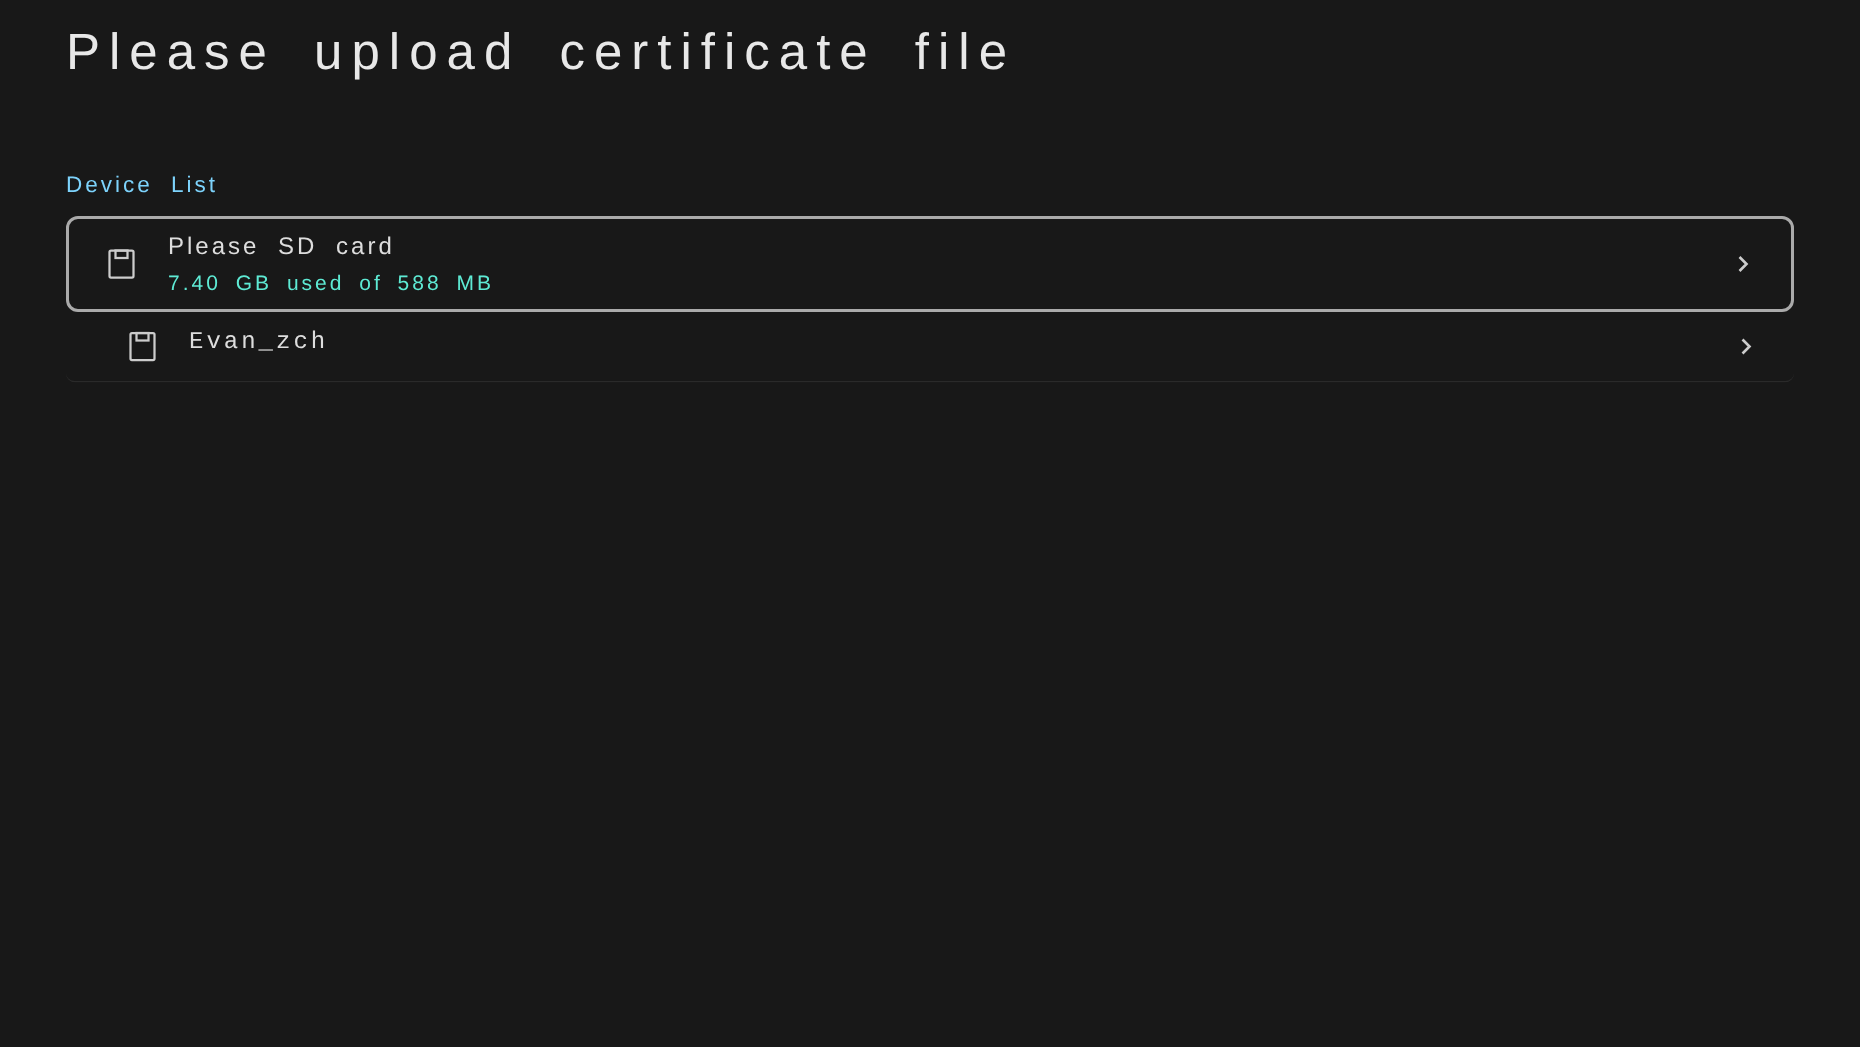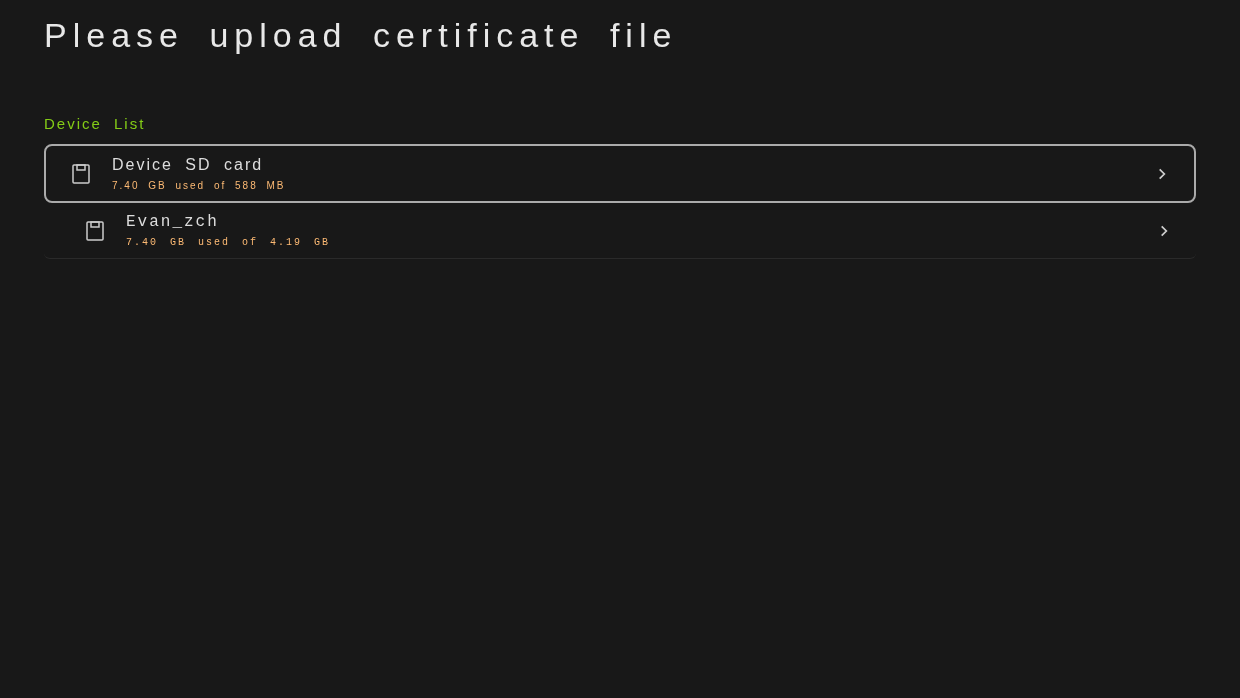"Device List" .section-label { color: #84cc16 -> #7dd3fc }
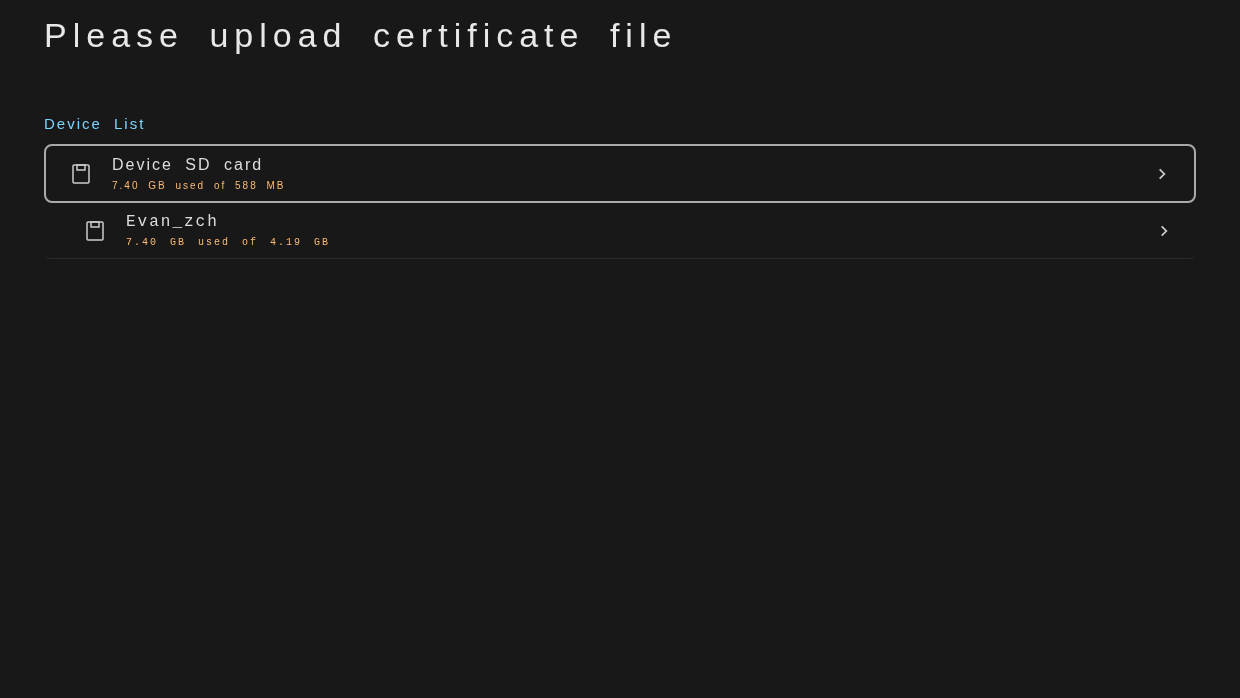"Device SD card" div.device-name { text: Device -> Please }
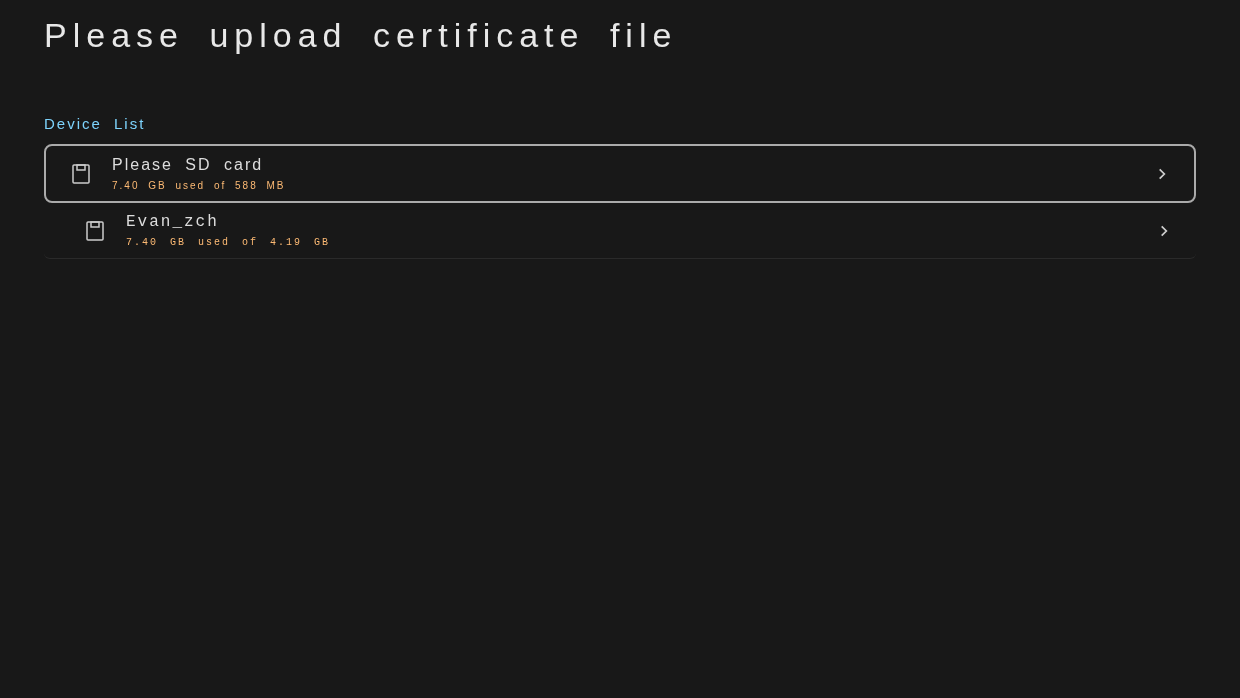"7.40 GB used of 588" .device-usage { color: #fdba74 -> #5eead4; font-size: 10px -> 14px }
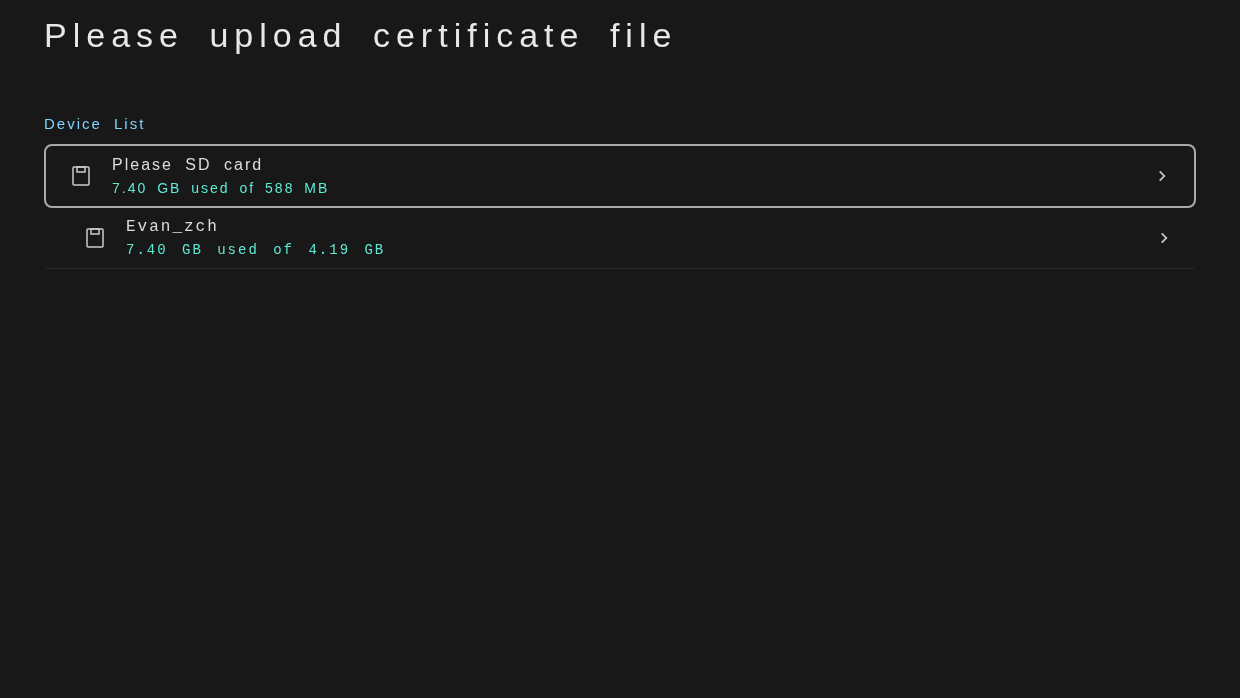"7.40 GB used of 4.19" div.device-usage { html: <div>7.40 GB used of 4.19 GB</div> -> none }
